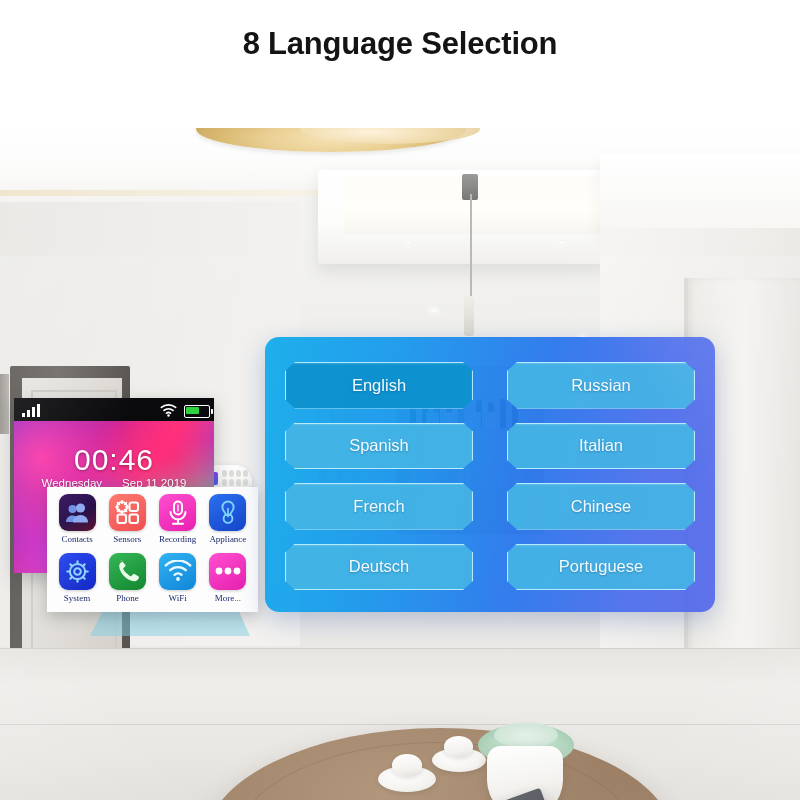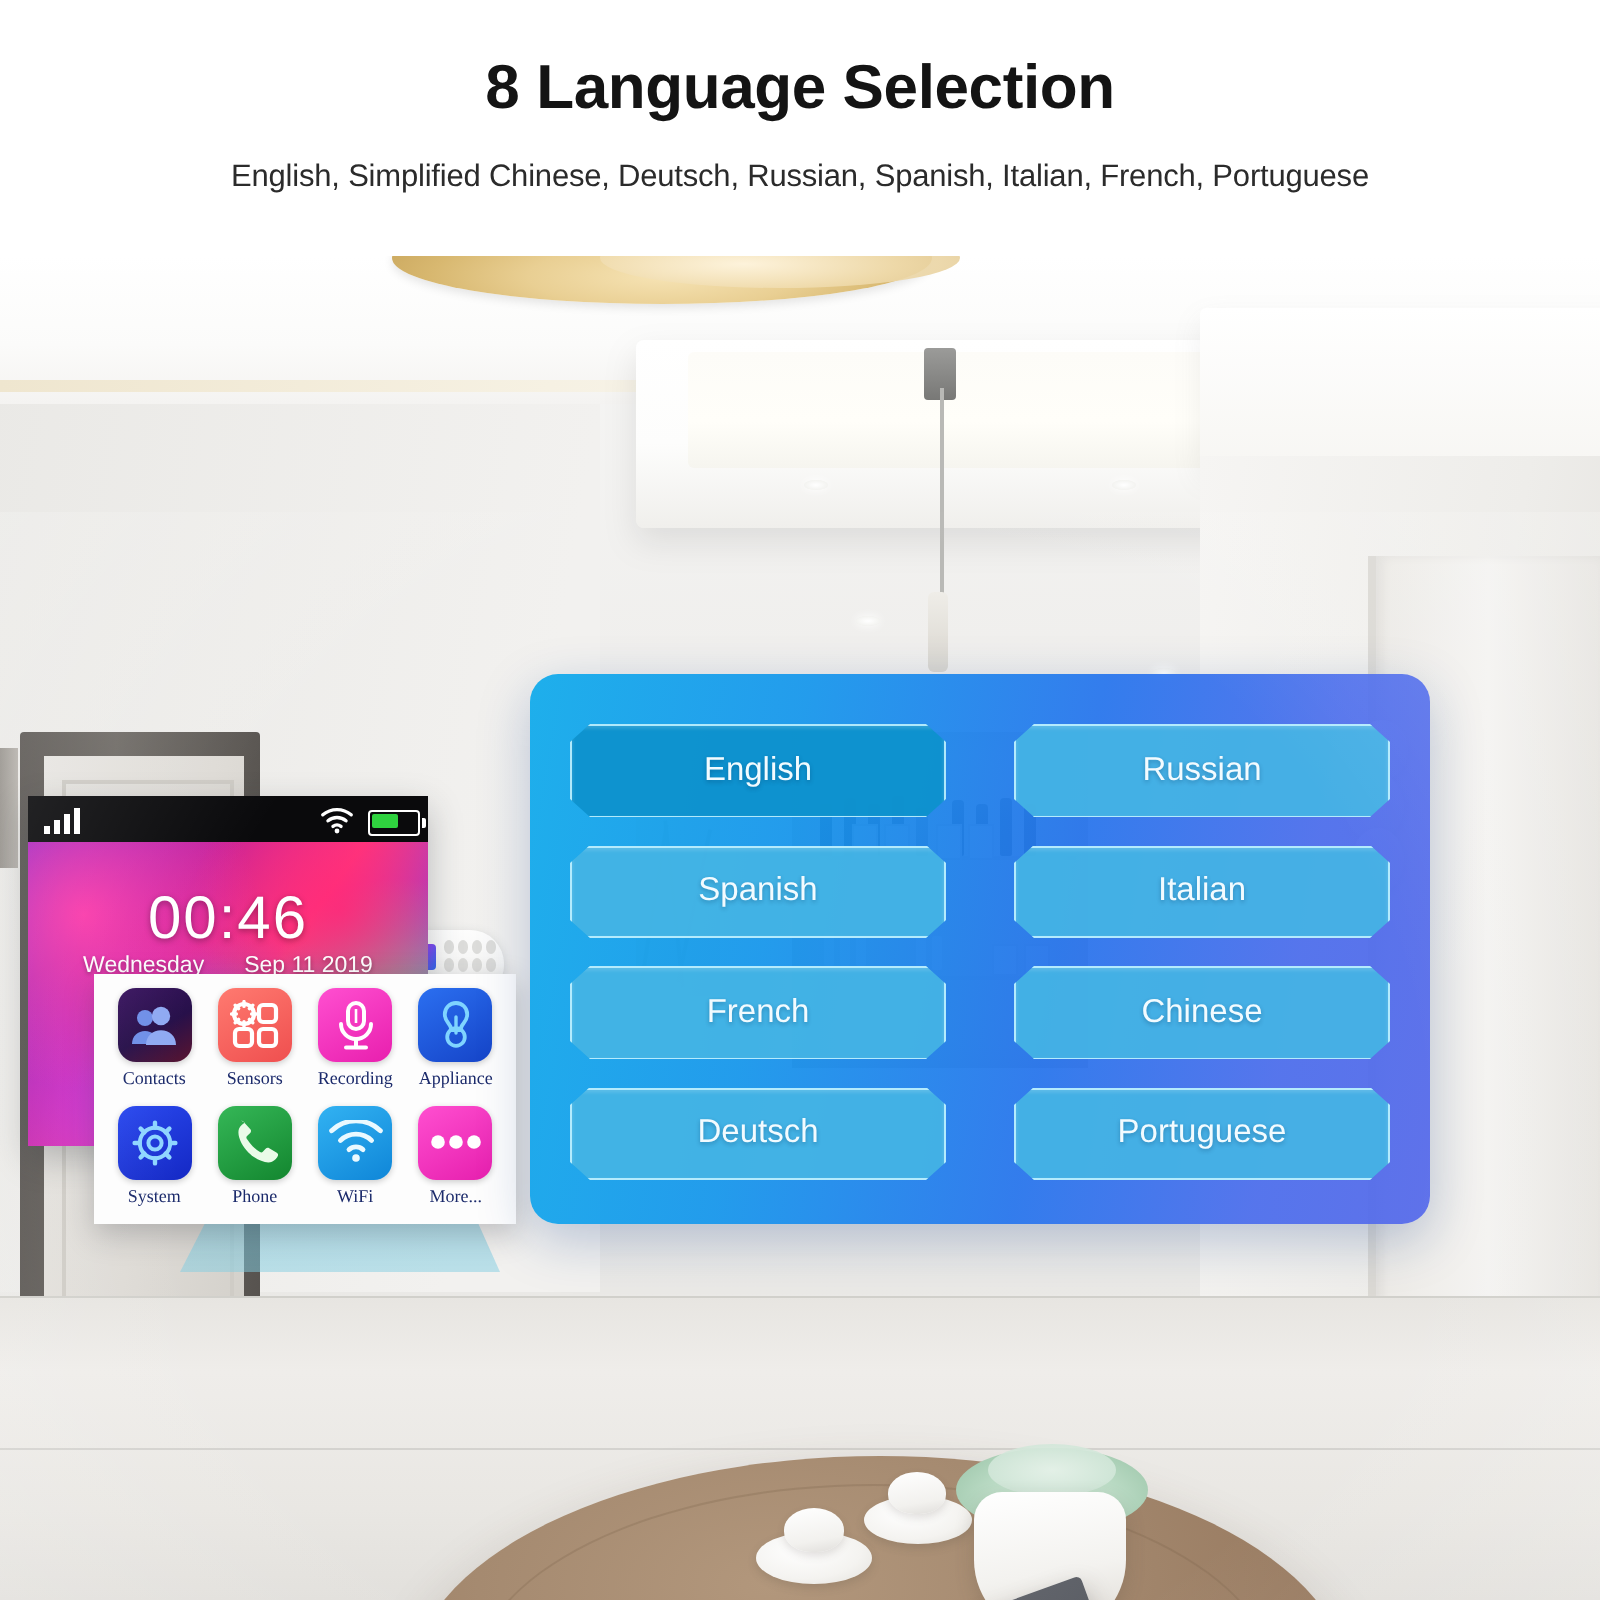"English, Simplified Chinese, Deutsch," div.header-sub { html: <div>English, Simplified Chinese, Deutsch, Russian, Spanish, Italian, French, Portuguese</div> -> none }
